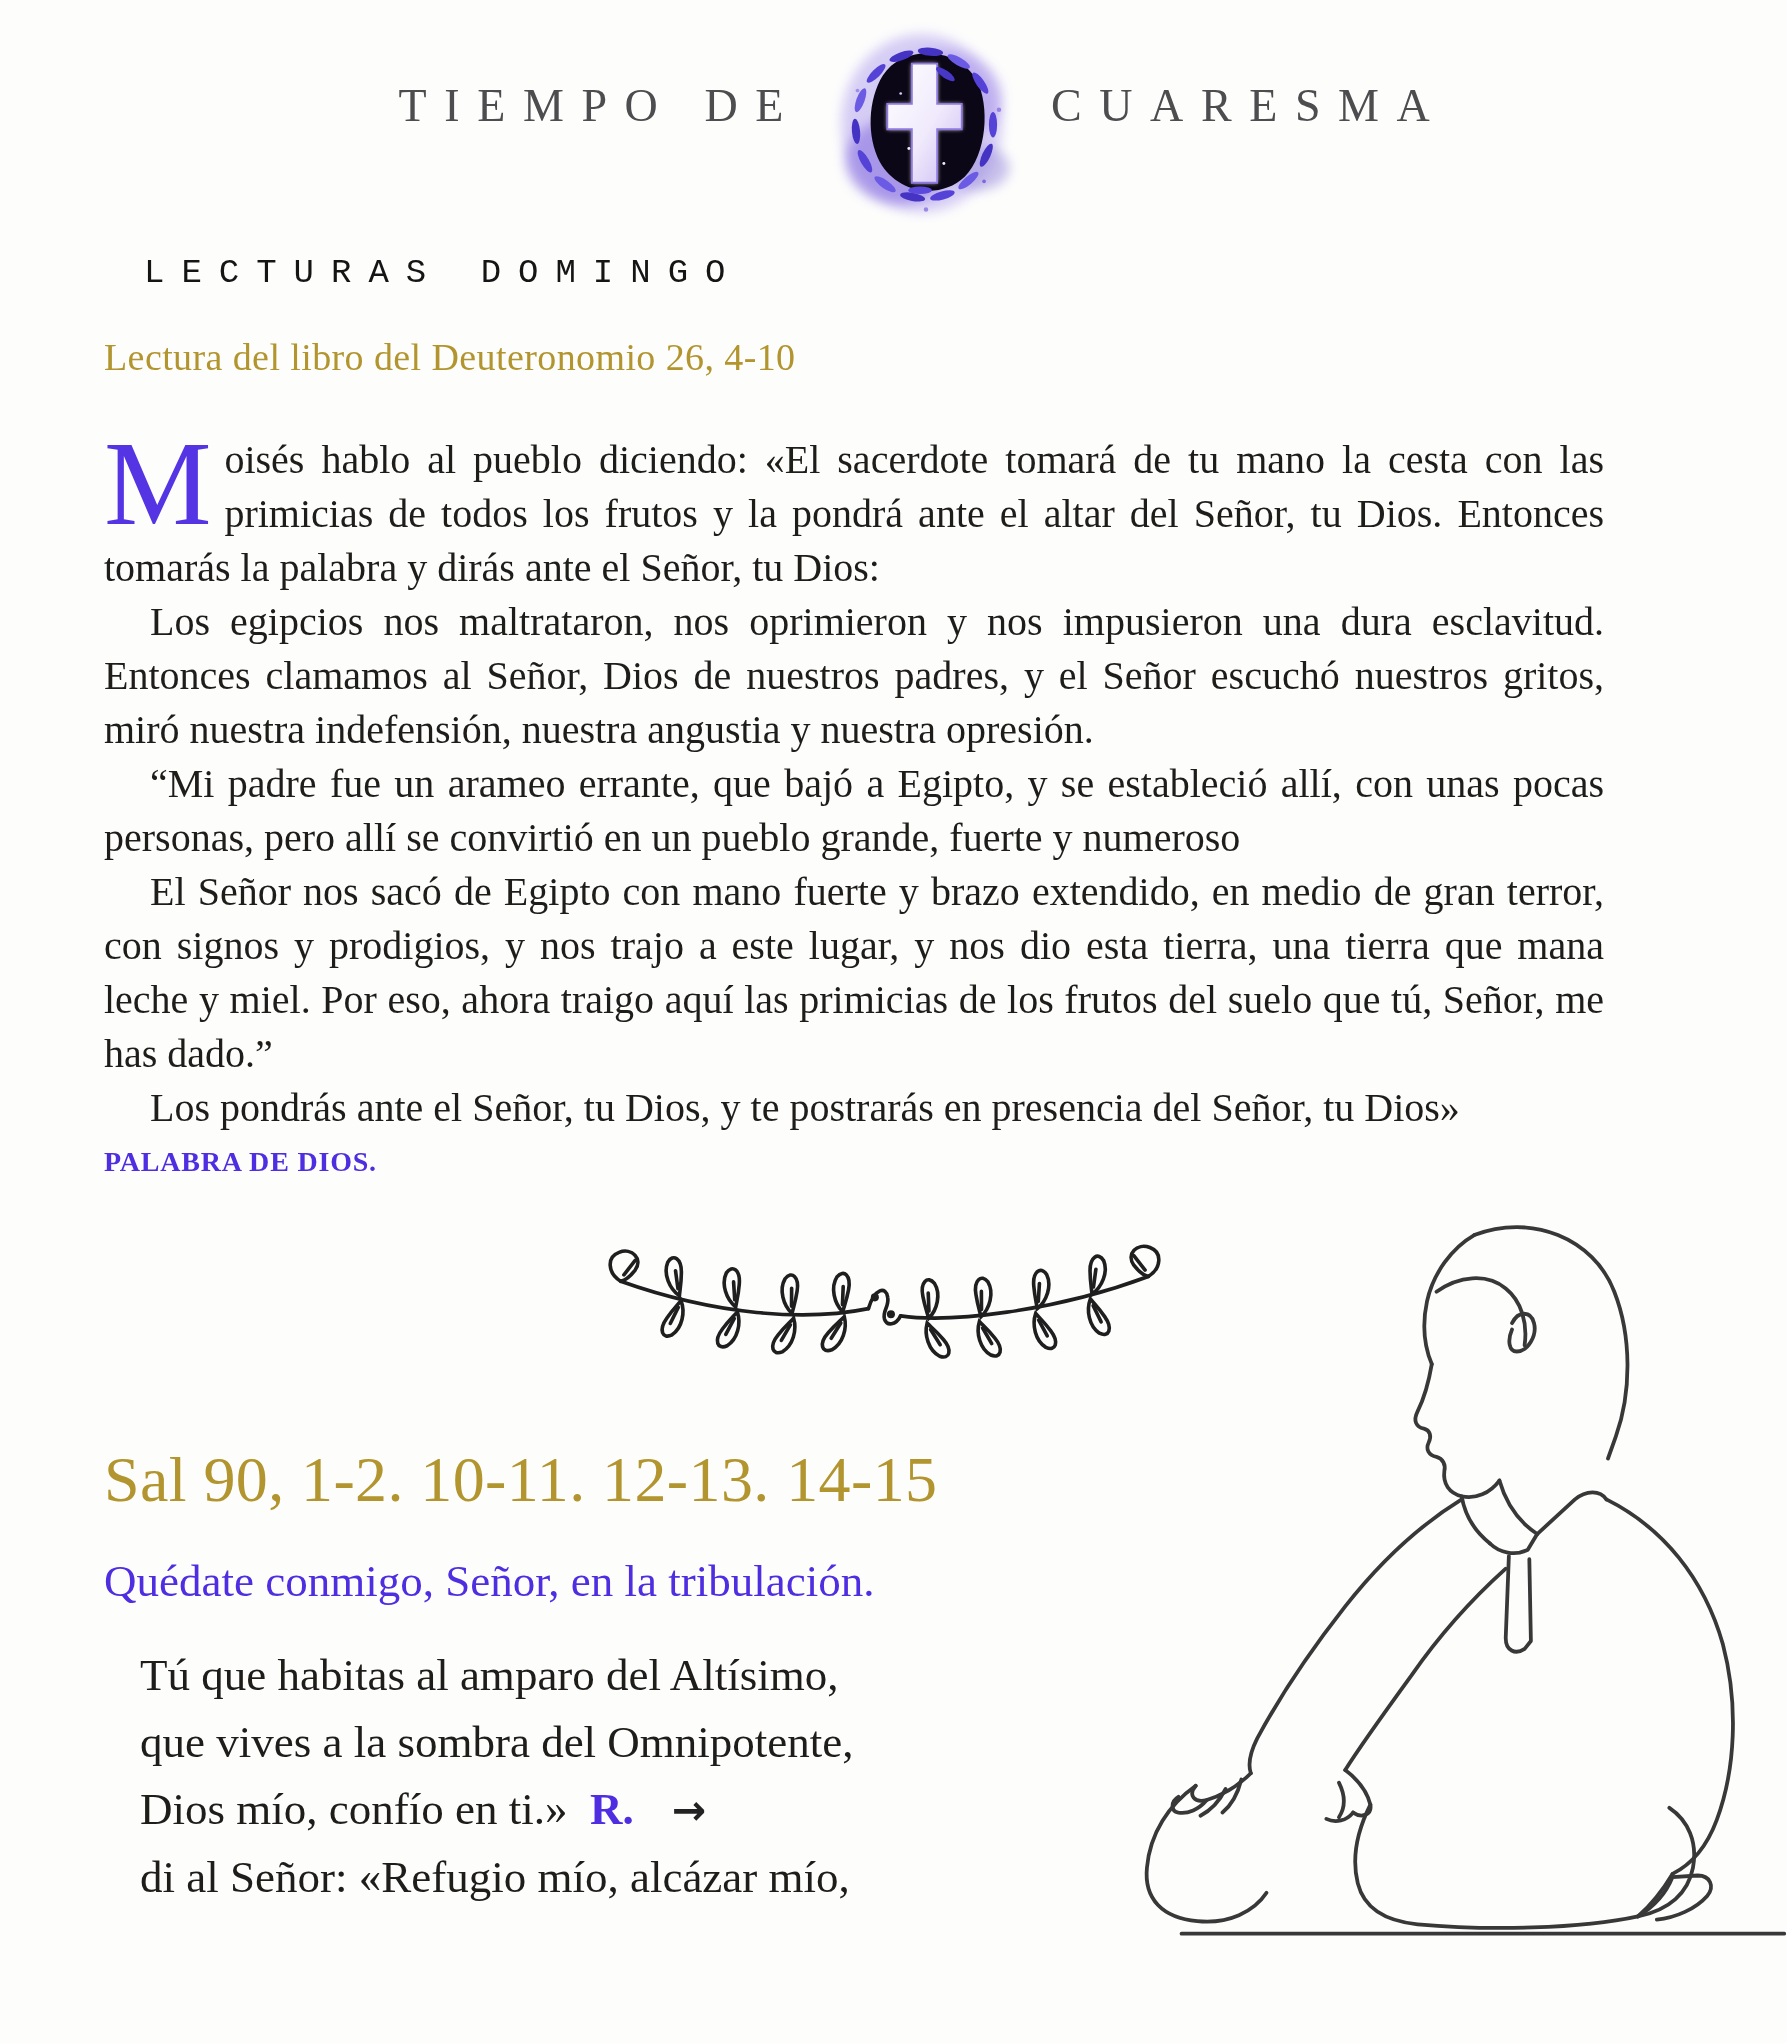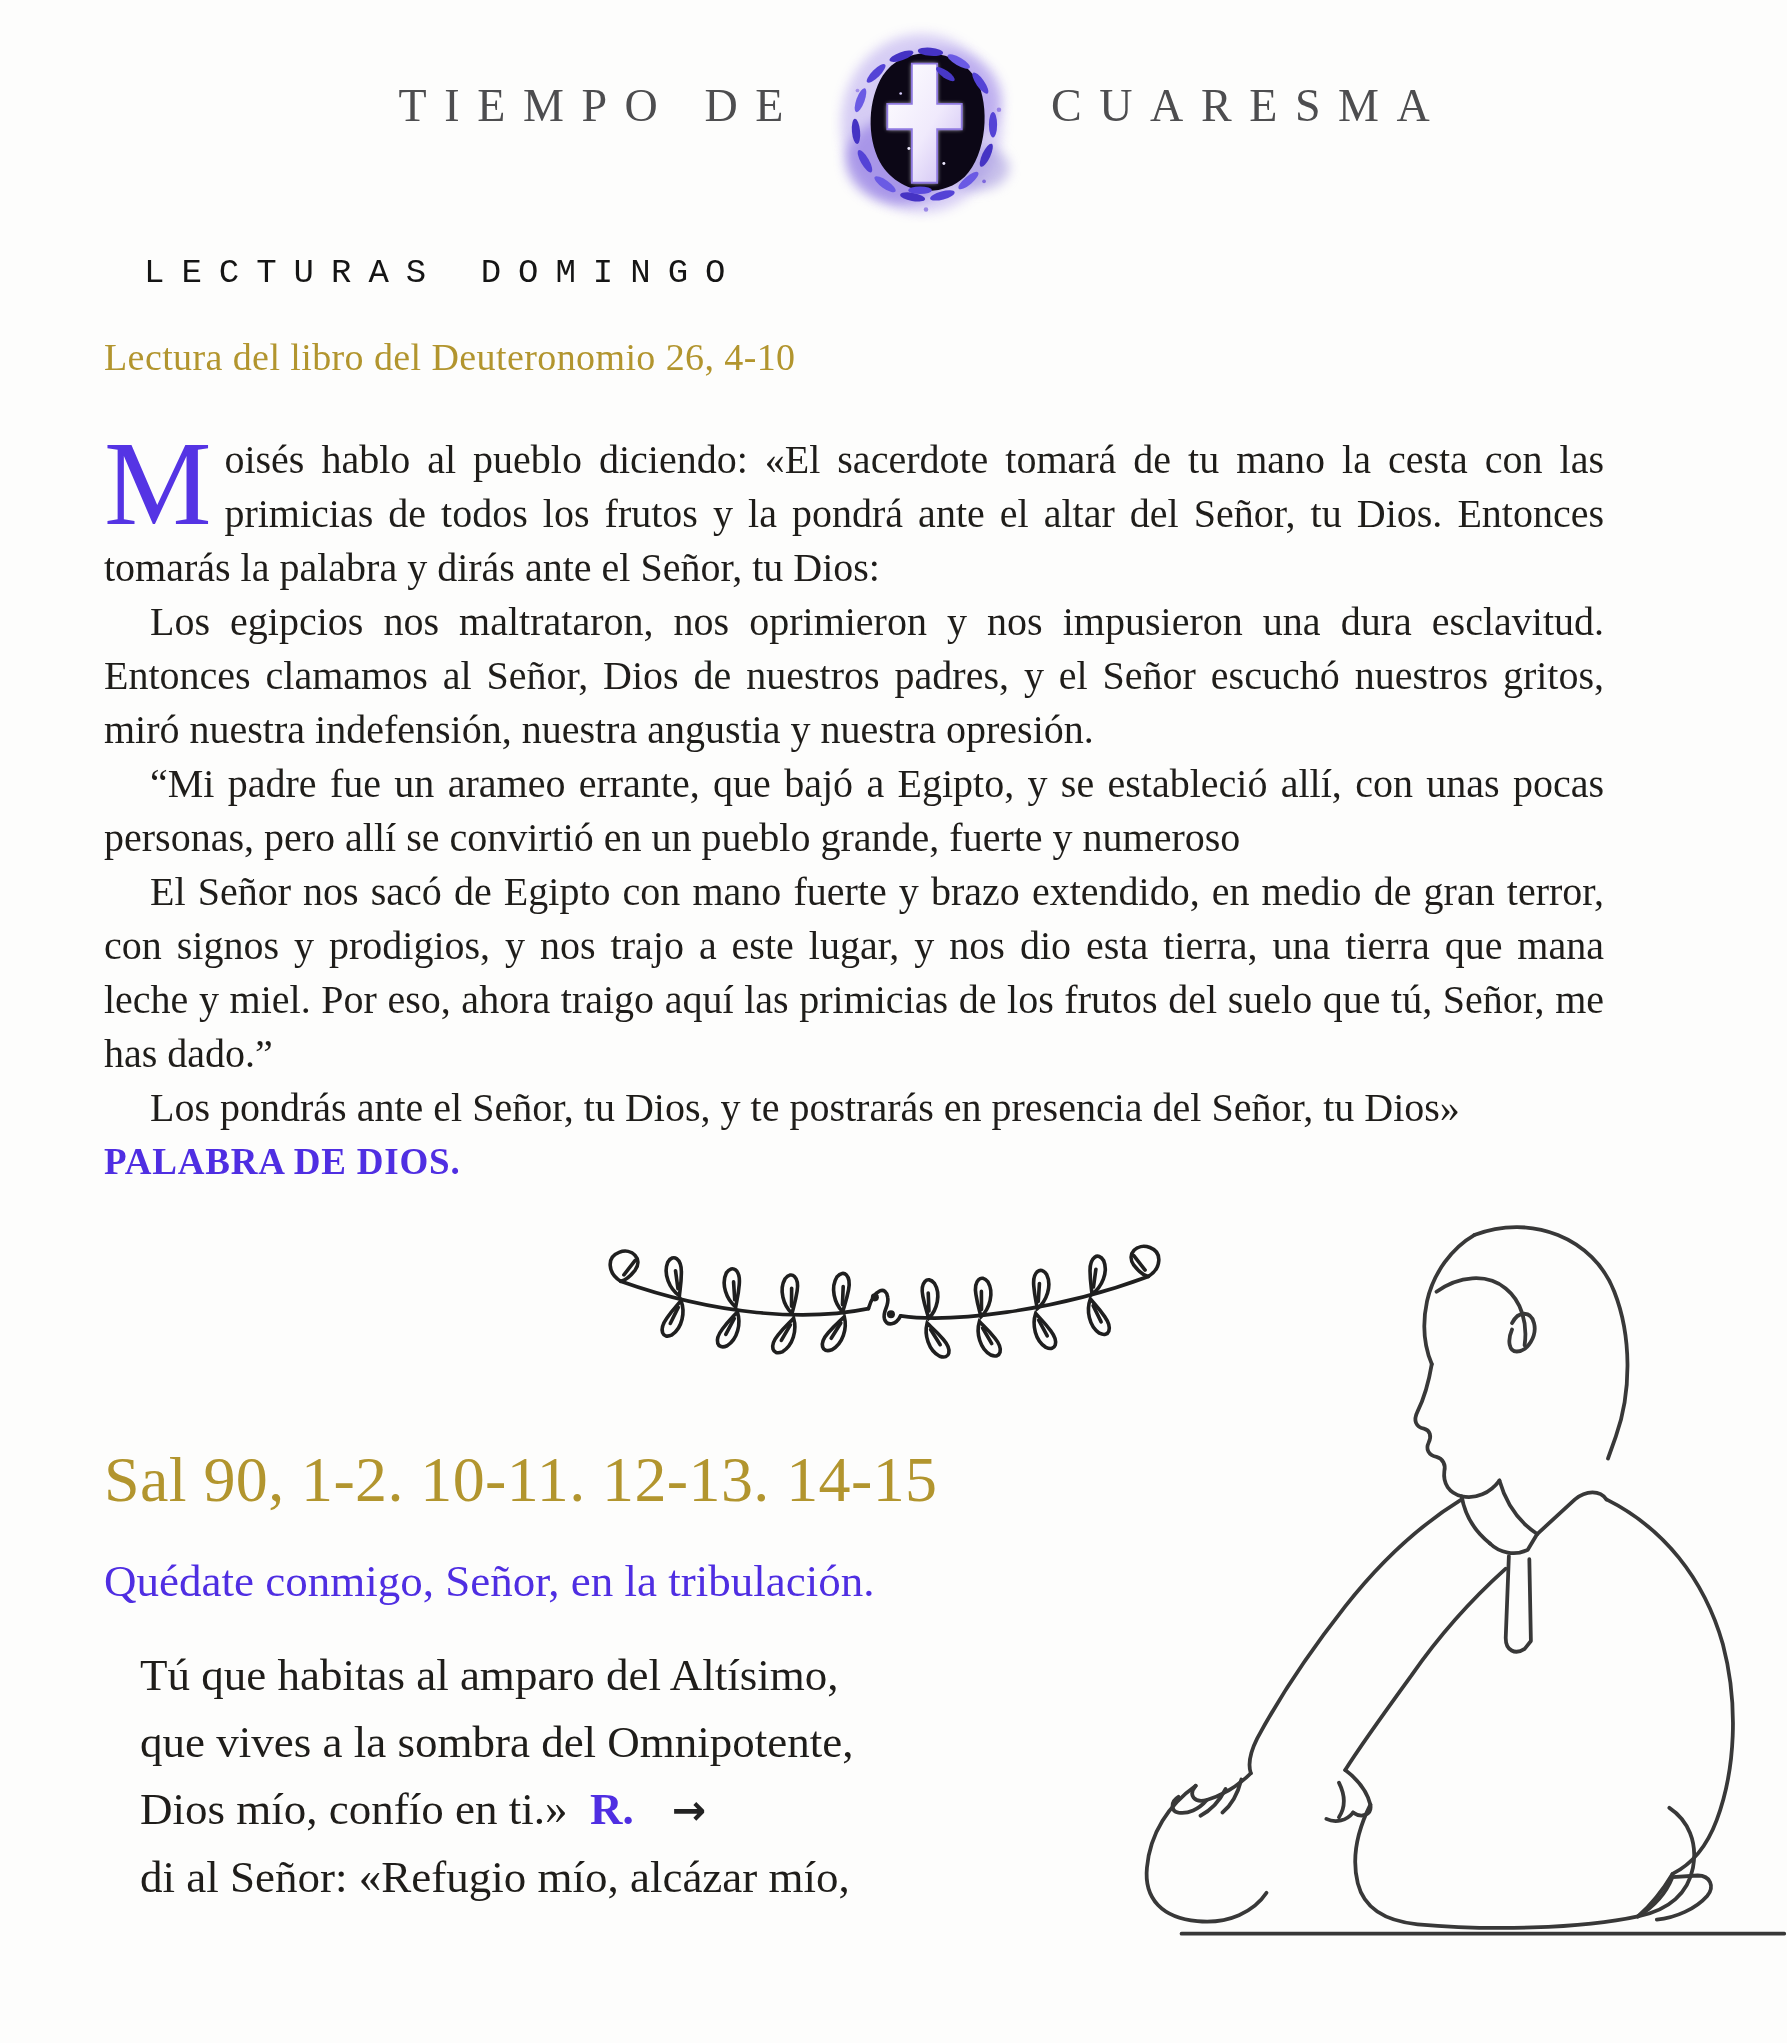"PALABRA DE DIOS." .closing { font-size: 37px -> 28px }
